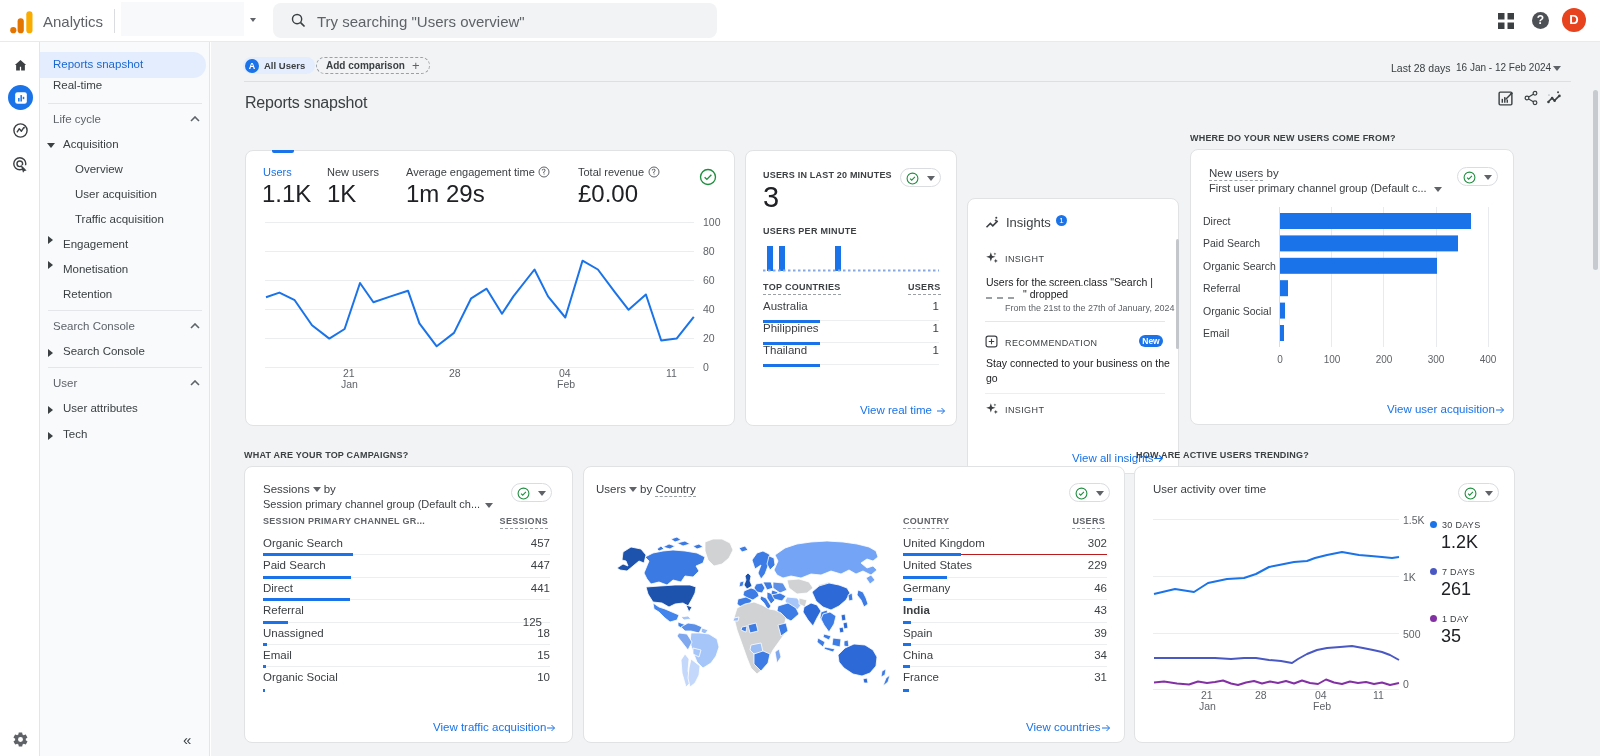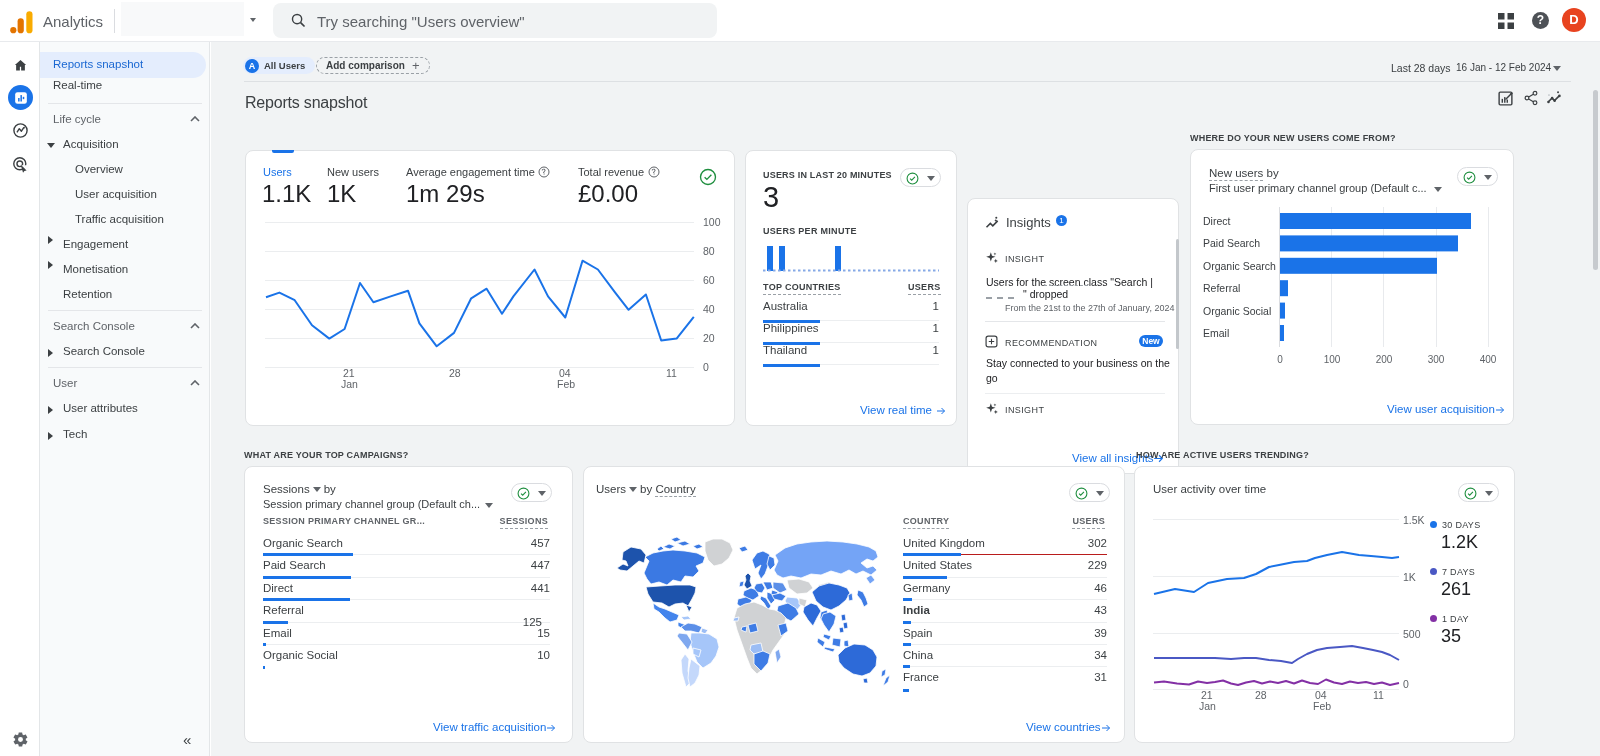"Unassigned" div { html: none -> <div> <span>Unassigned</span> <span>18</span> <span></span> </div> }
